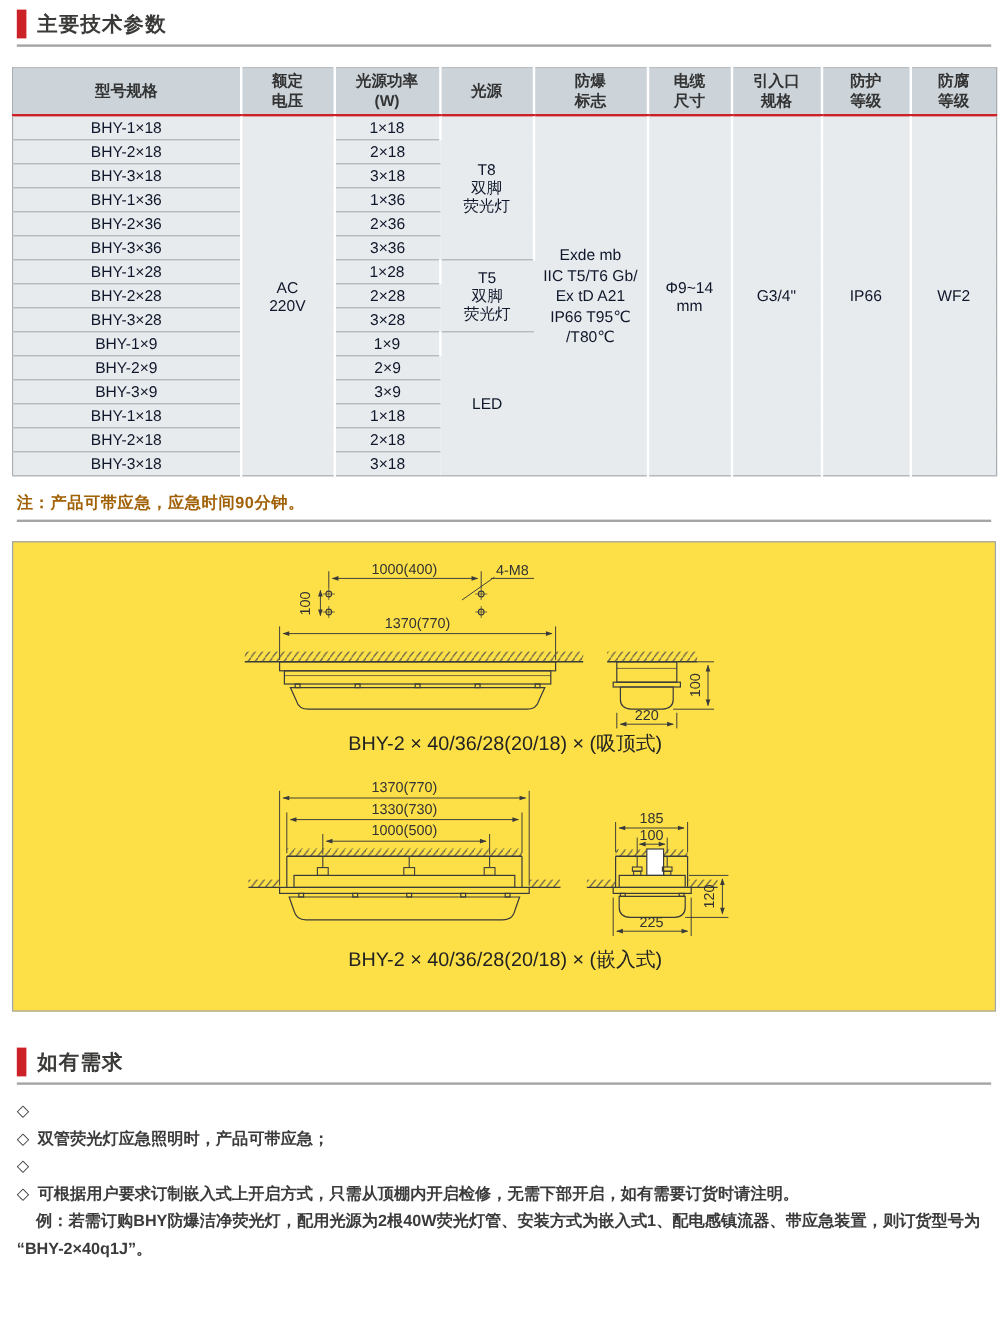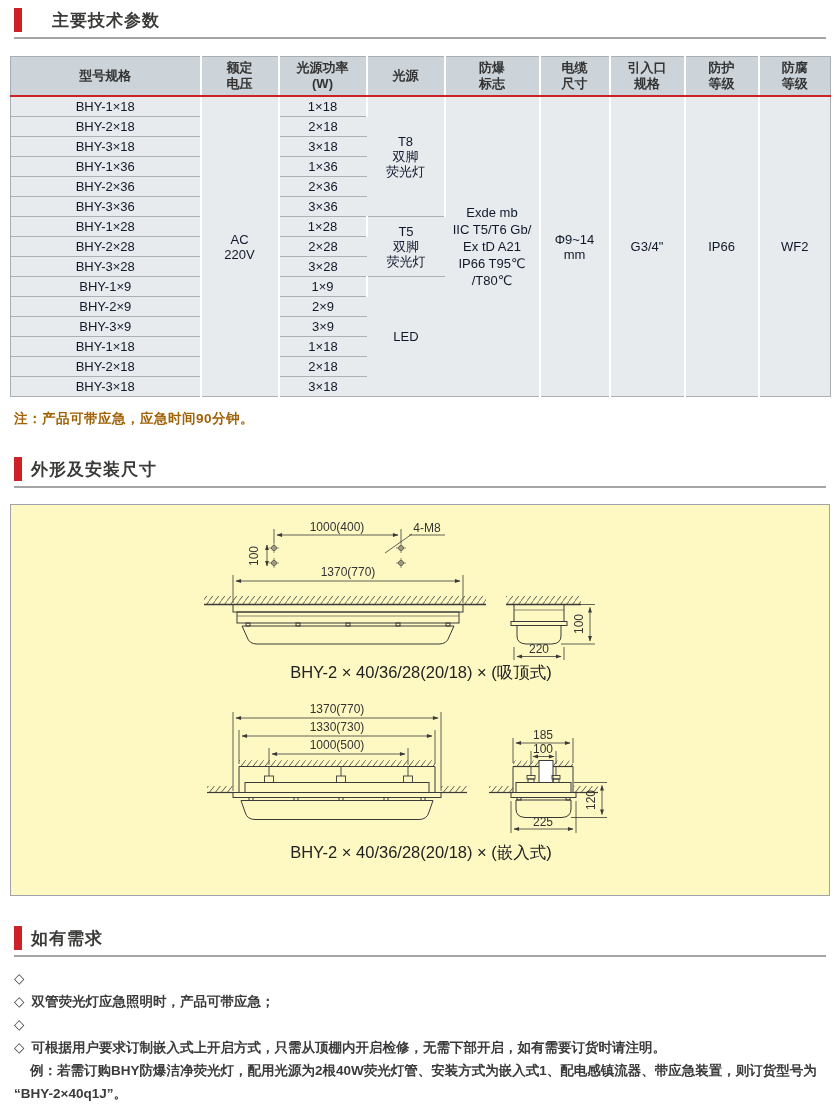"主要技术参数" .sec1 .sec-head { gap: 21px -> none }
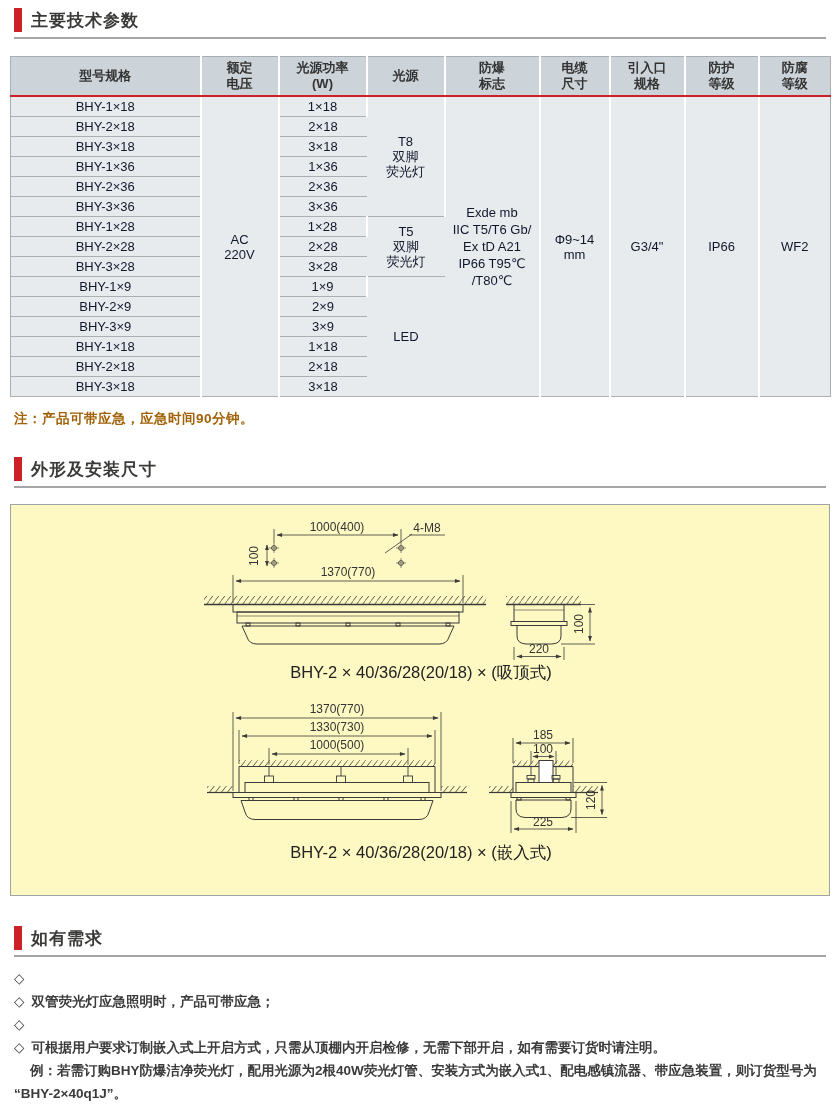"外形及安装尺寸" div.sec-head { html: <div> <span></span> <span>外形及安装尺寸</span> </div> -> none }
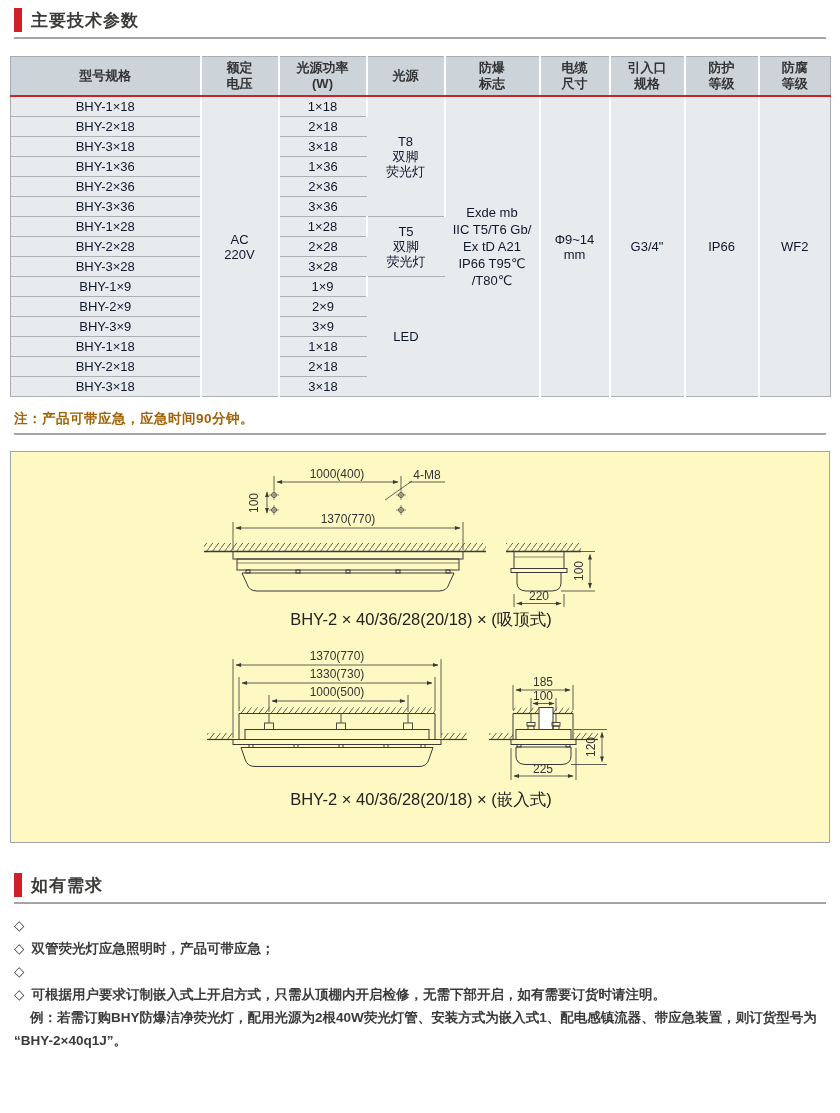"1000(400)" .draw-box { background: #fef9c3 -> #fde047 }
